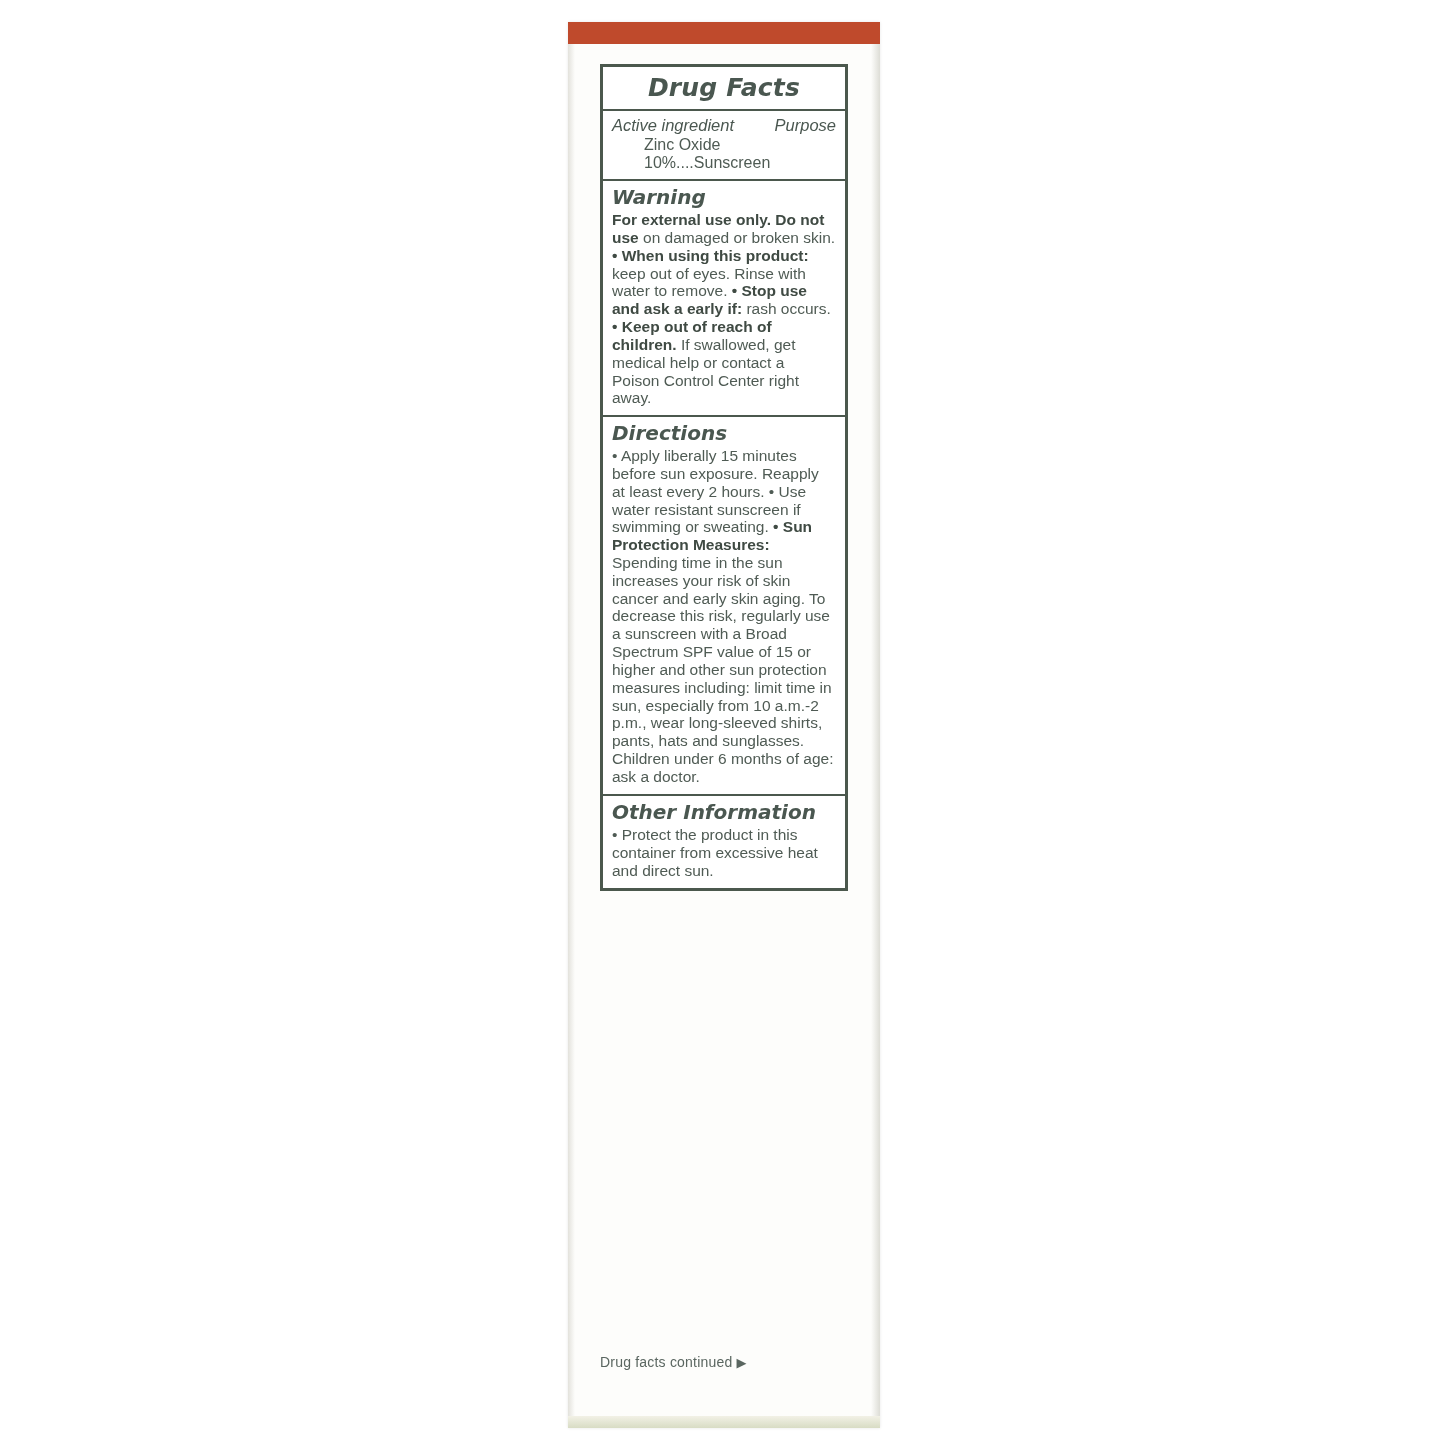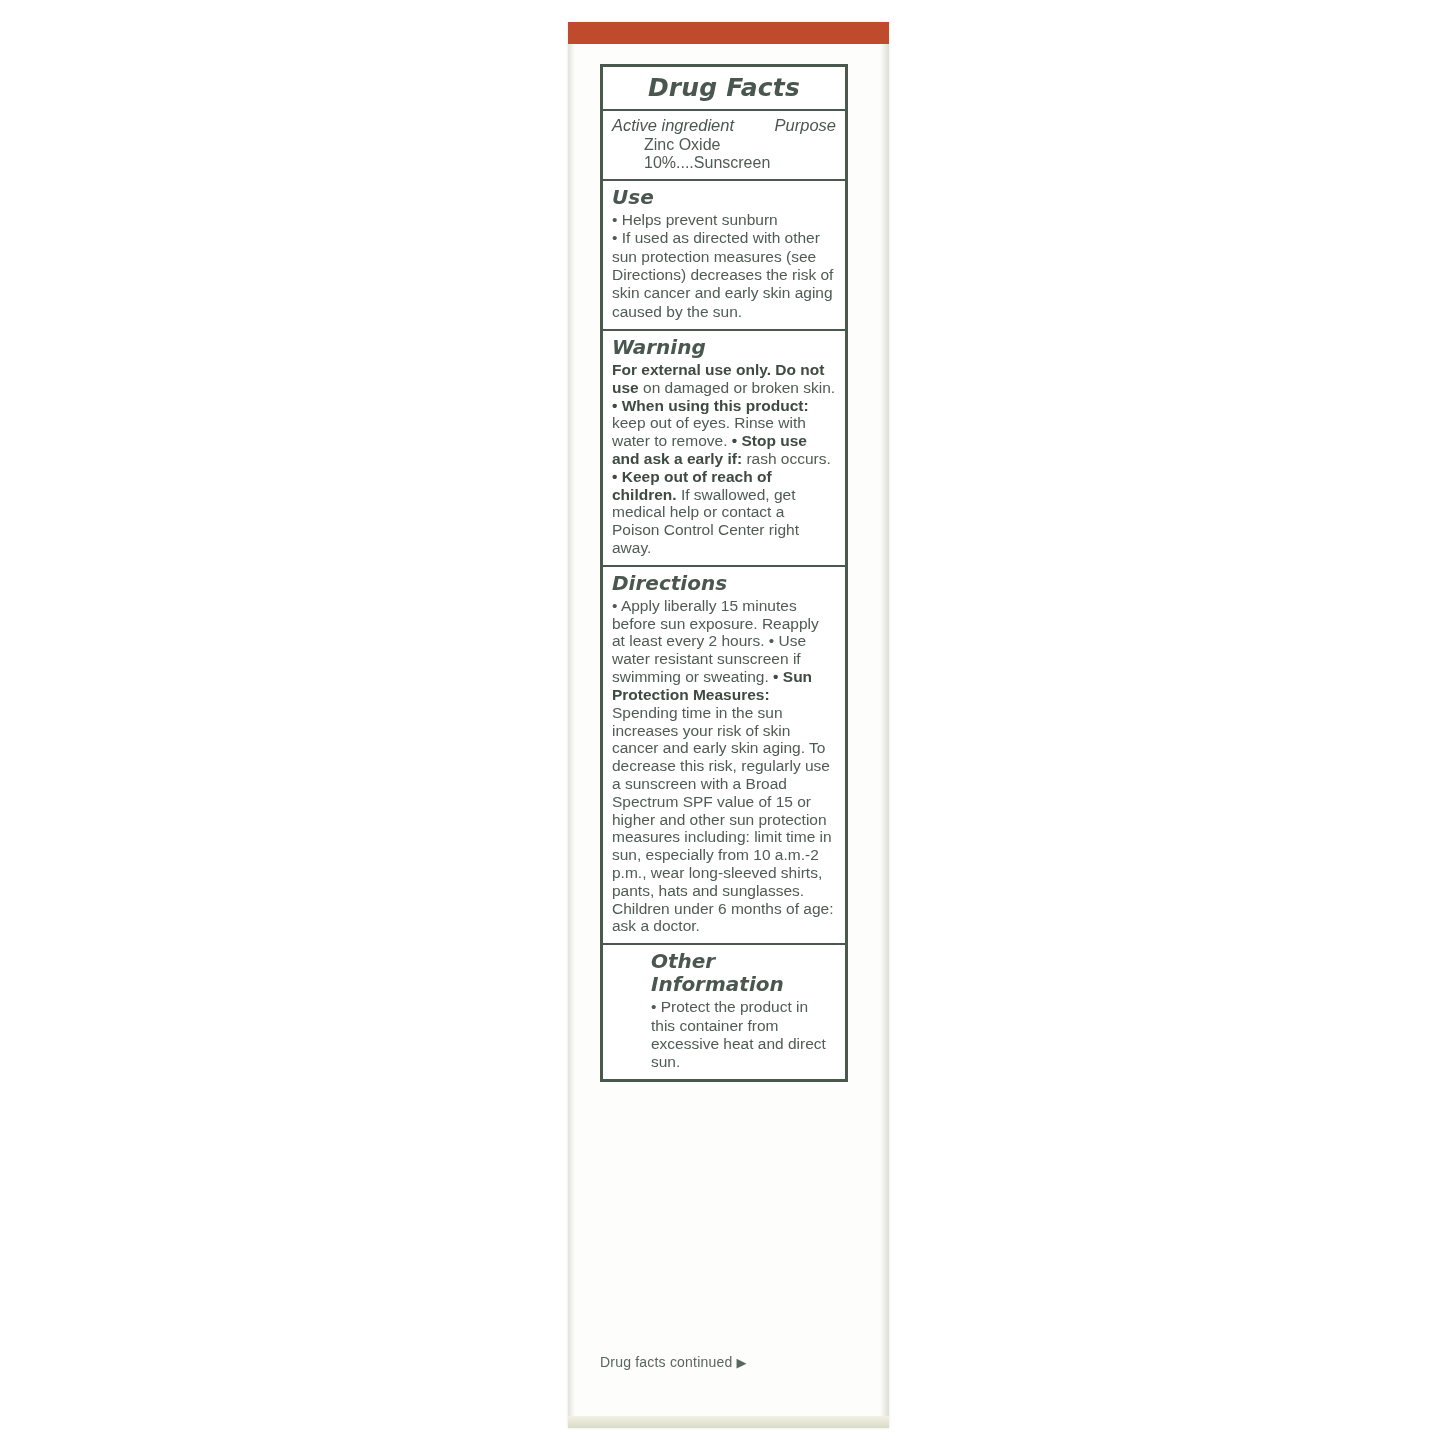"Drug Facts" #box { padding-left: 9px -> none }
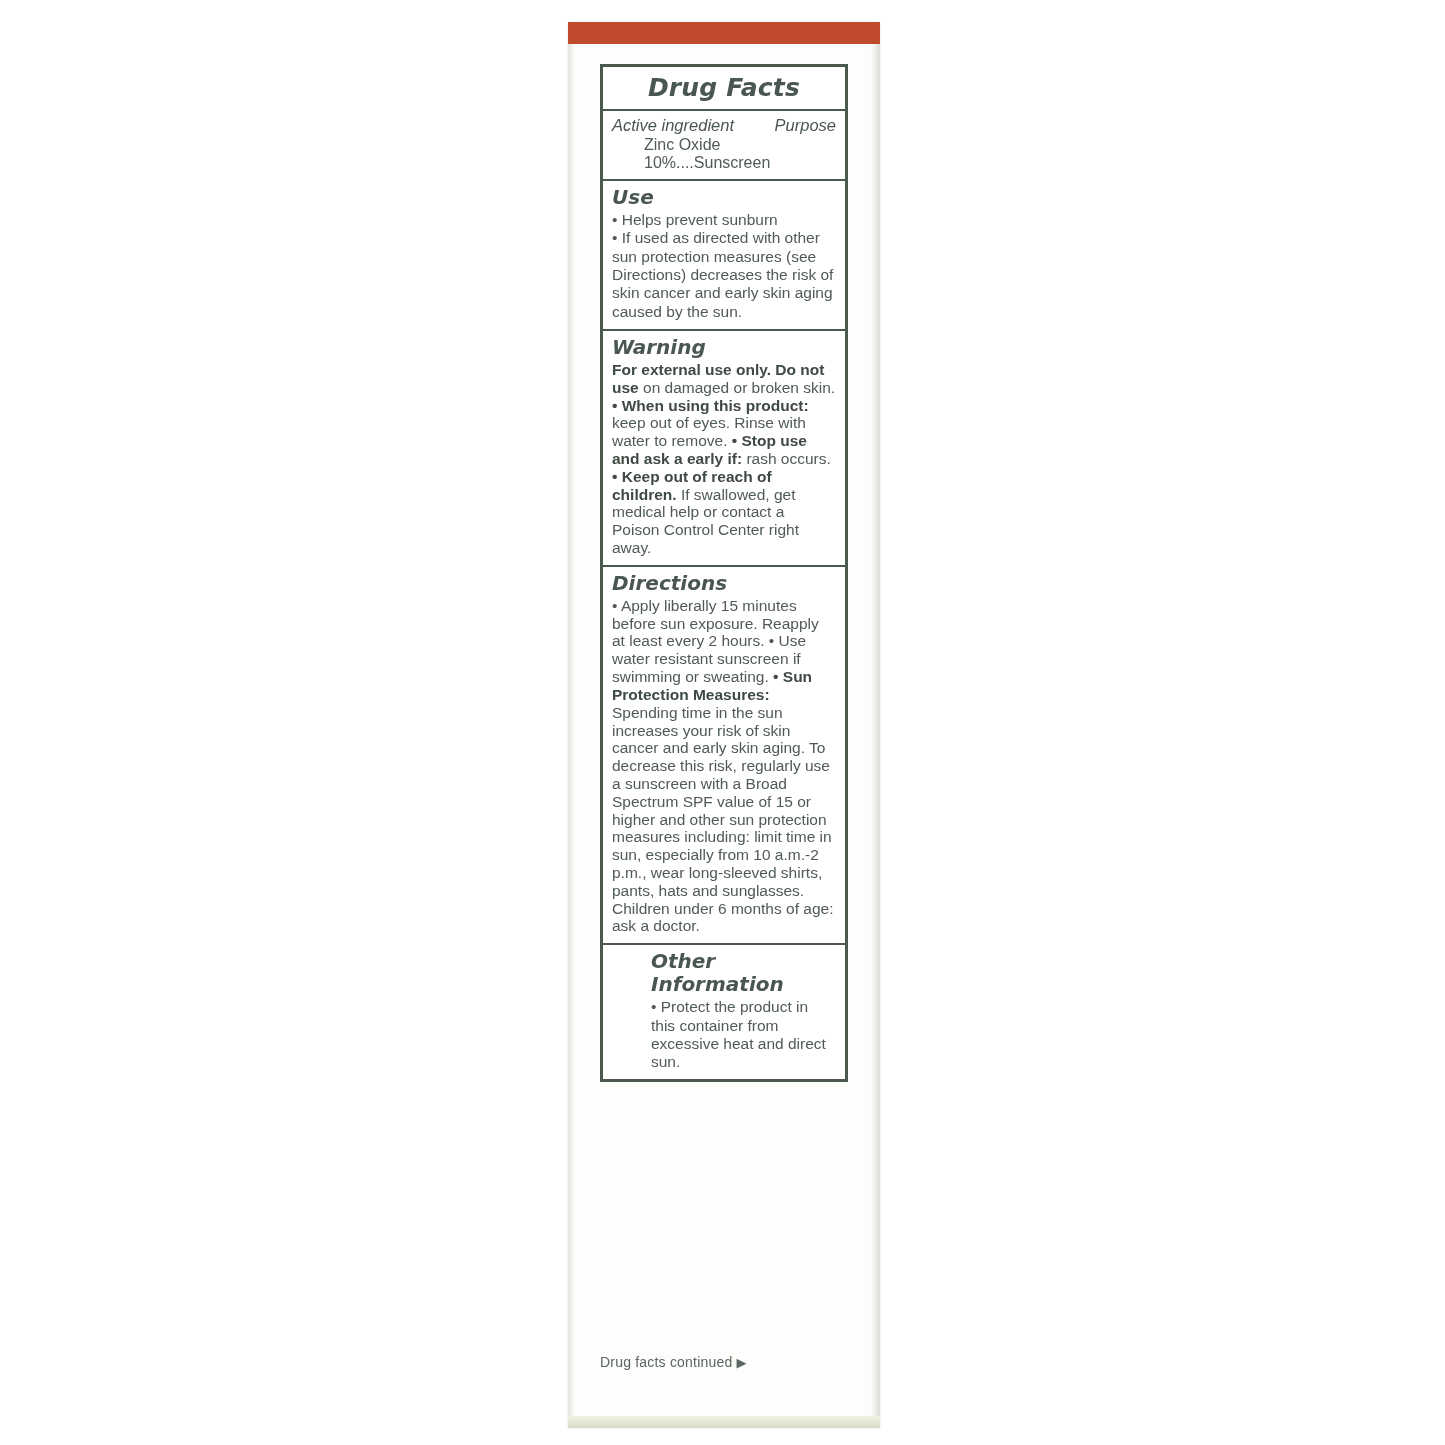"Use" div.sec { html: <div> <div>Use</div> <div>• Helps prevent sunburn</div> <div>• If used as directed with other sun protection measures (see Directions) decreases the risk of skin cancer and early skin aging caused by the sun.</div> </div> -> none }
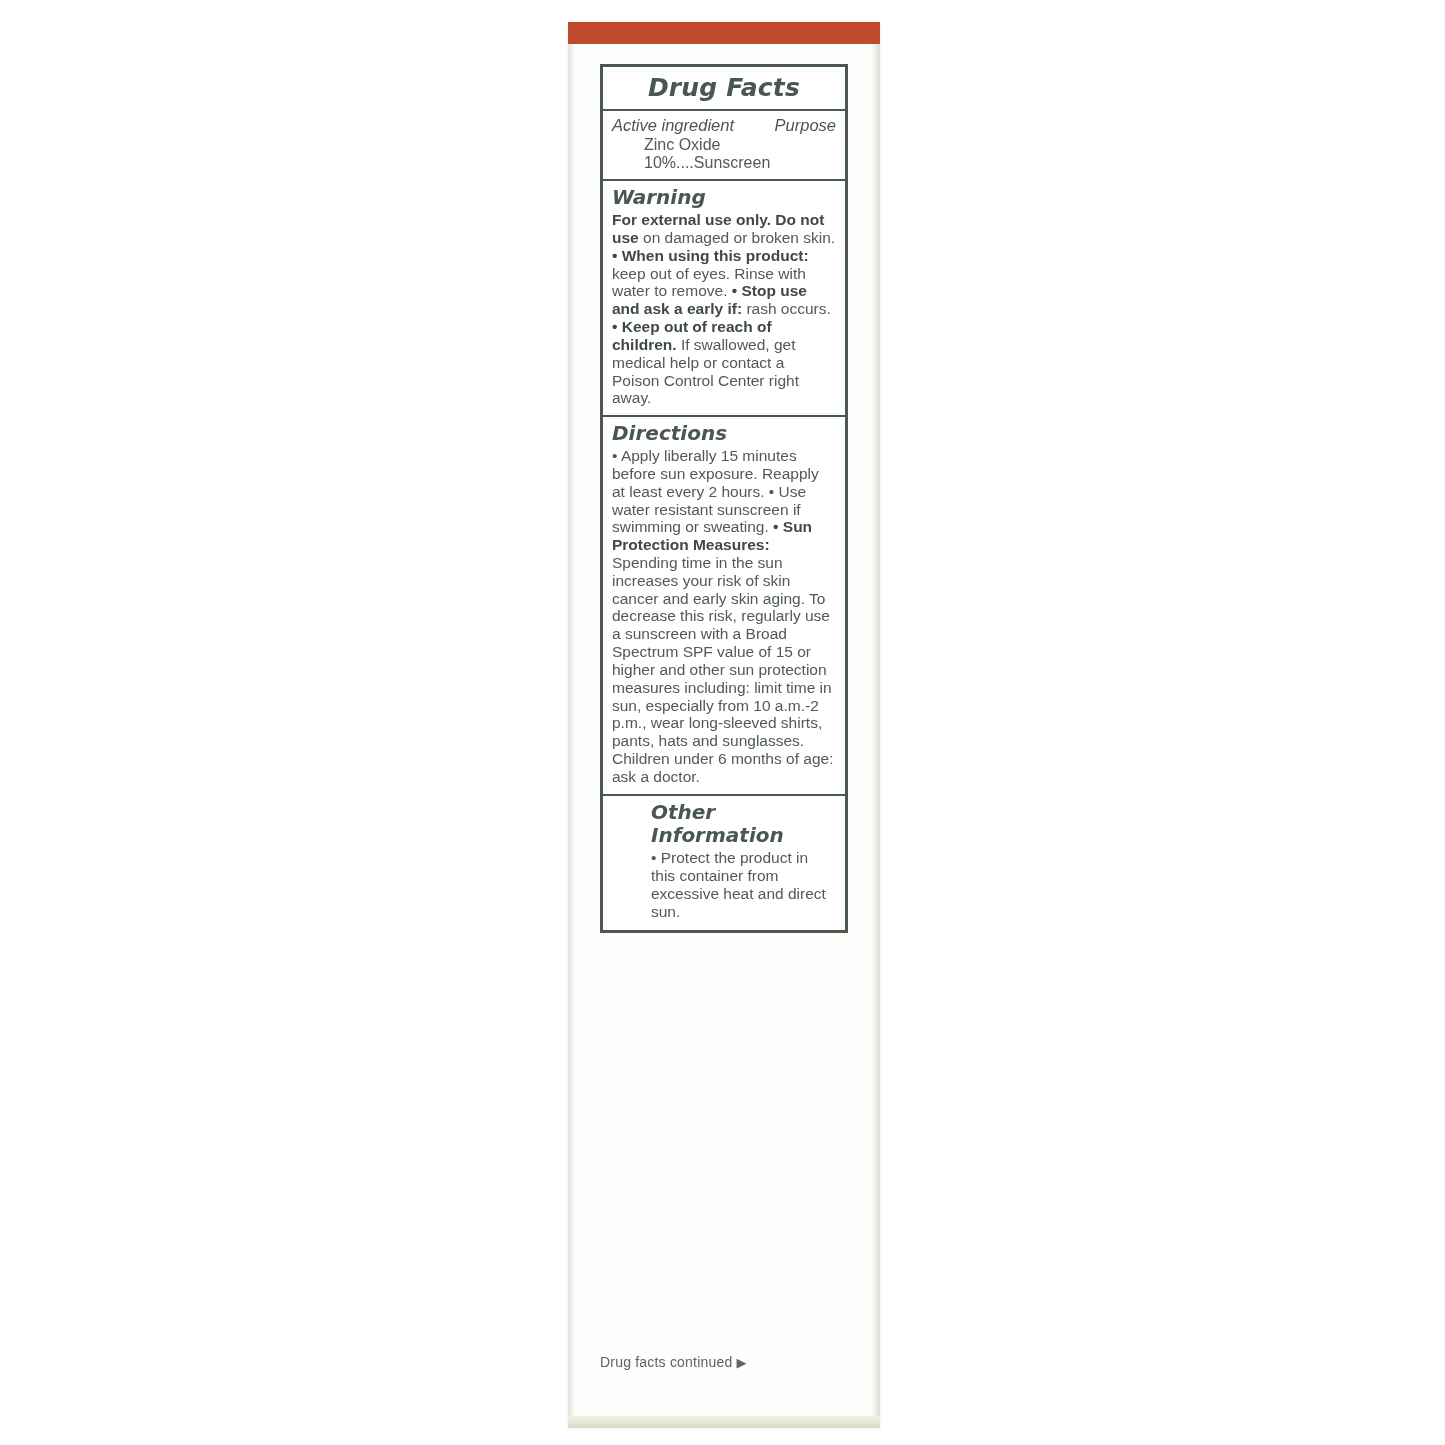"Other Information" .sec:last-child { margin-left: 39px -> none }
